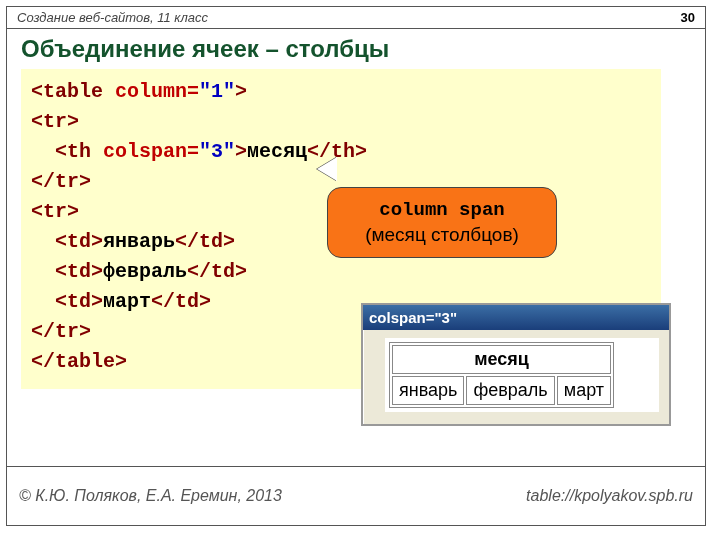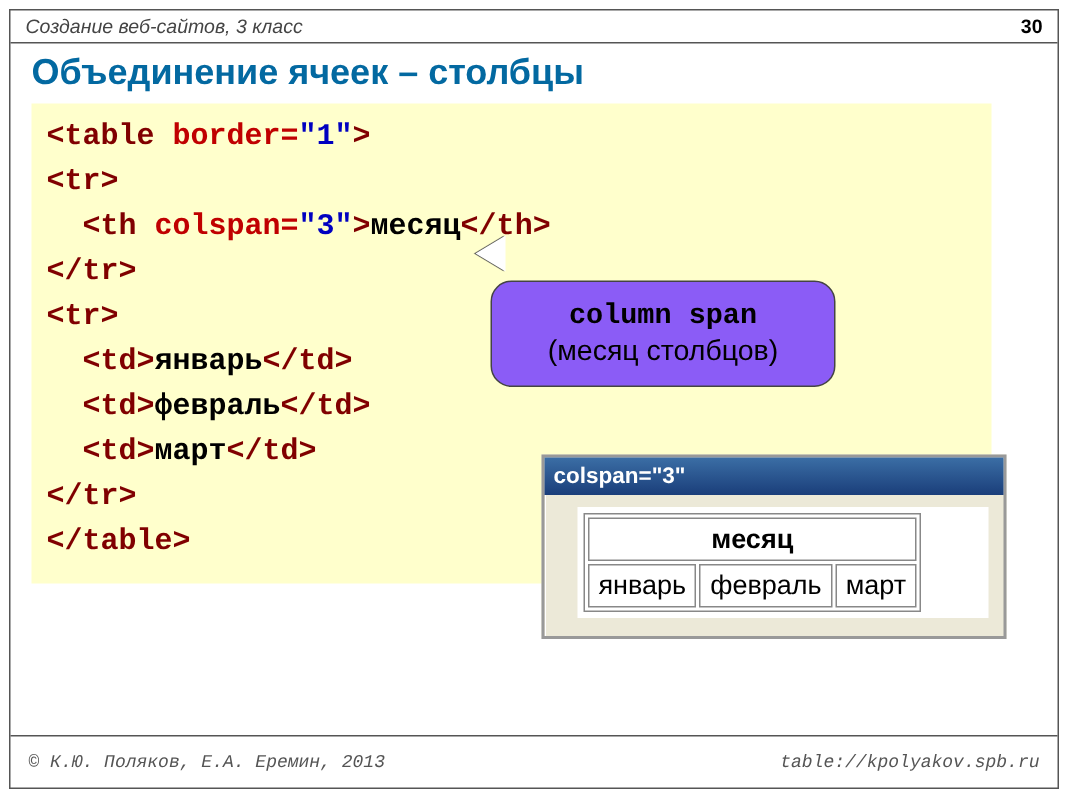"Создание веб-сайтов, 3 класс" span { text: 3 -> 11 }
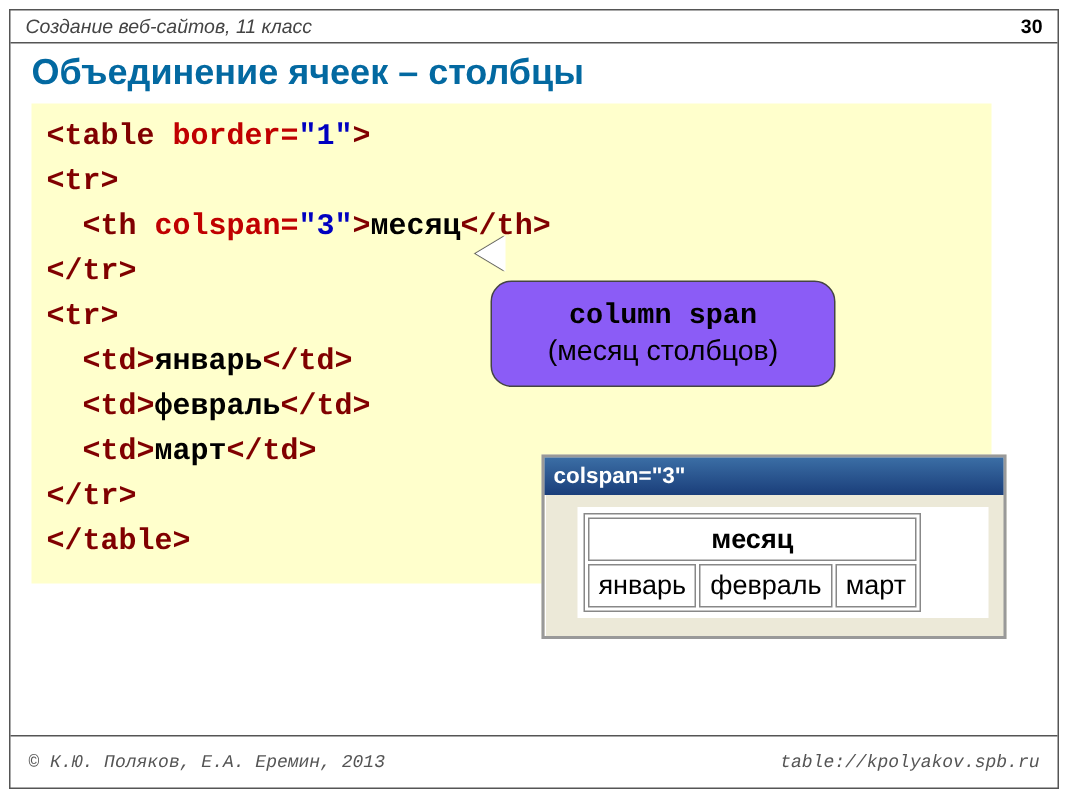"Объединение ячеек – столбцы" .title { color: #0369a1 -> #14532d }
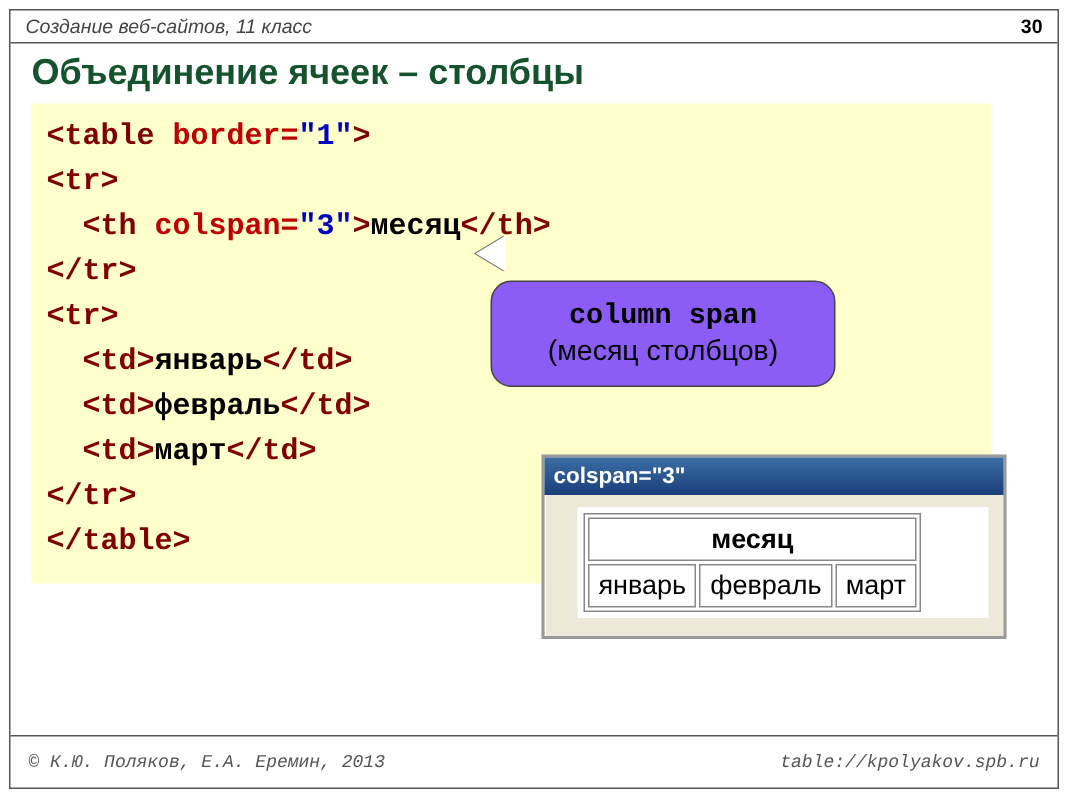"border=" span.attr { text: border -> column }
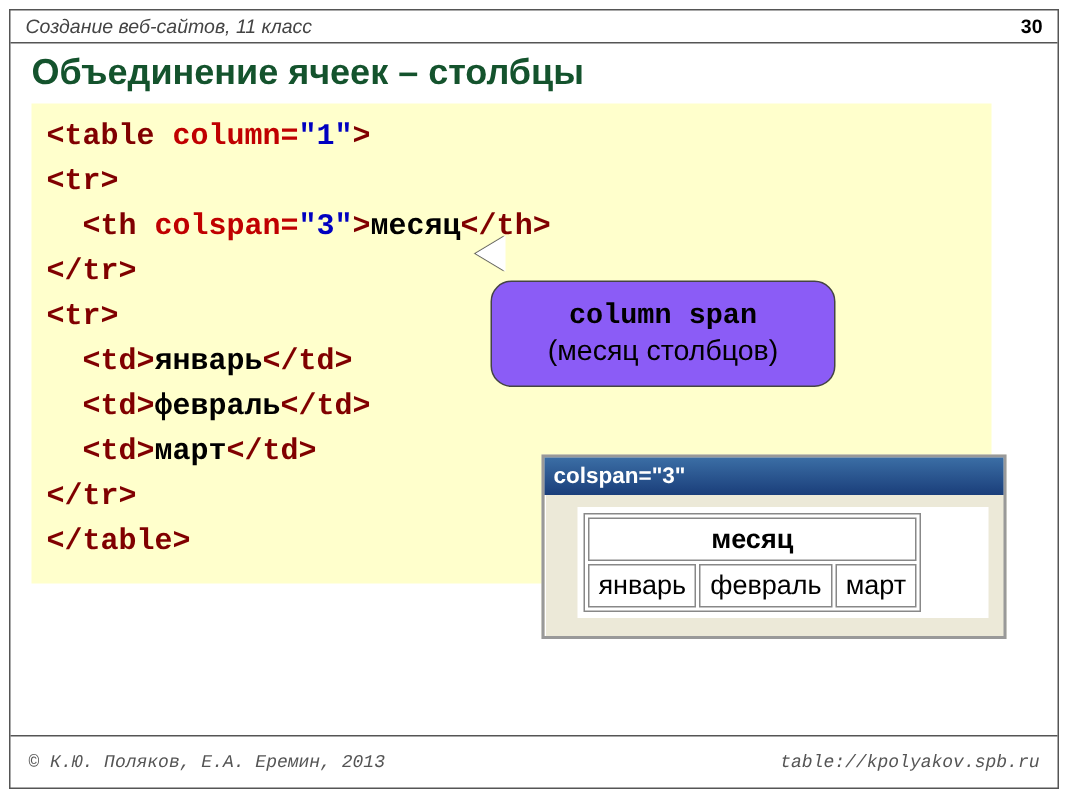"column span" .callout { background: #8b5cf6 -> #f97316 }
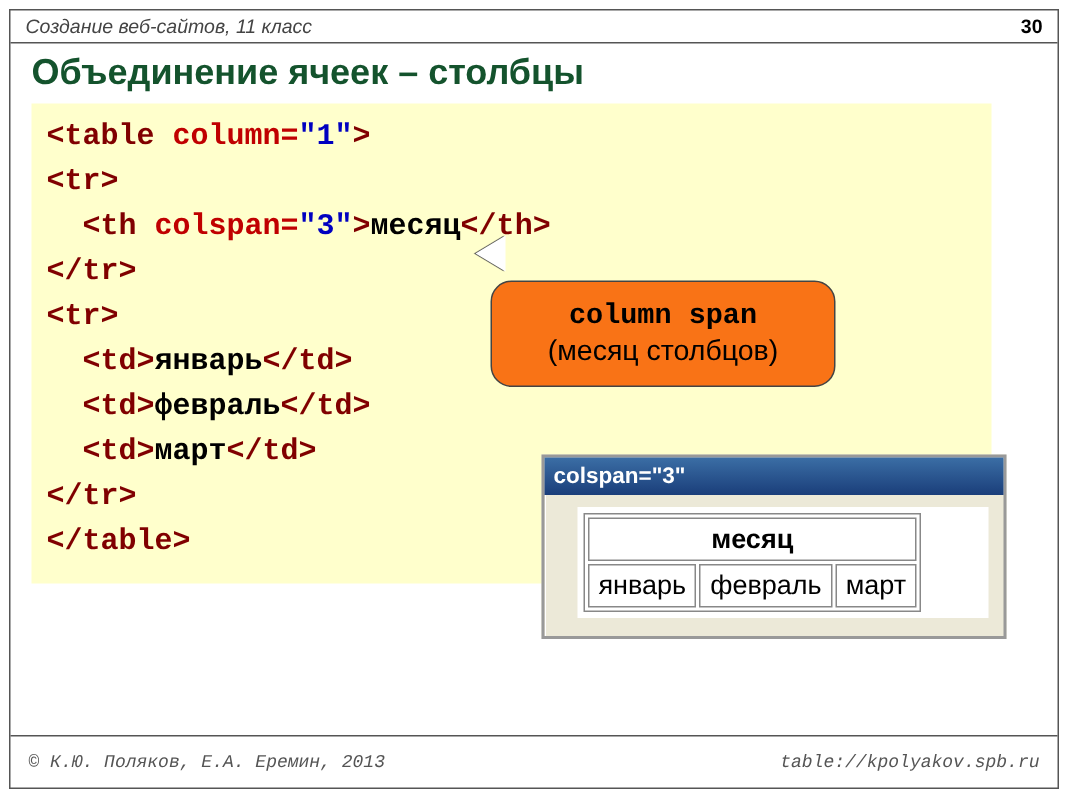"© К.Ю. Поляков, Е.А. Еремин," .footer { font-family: Liberation Mono, monospace -> none; font-size: 12px -> 16px; padding: 10px 12px -> 20px 12px }
